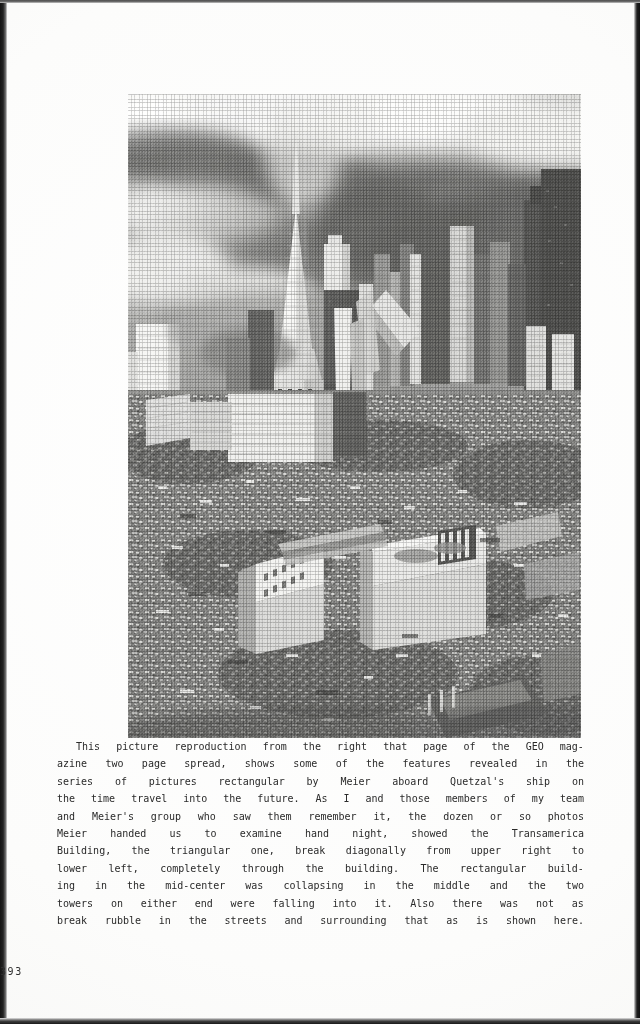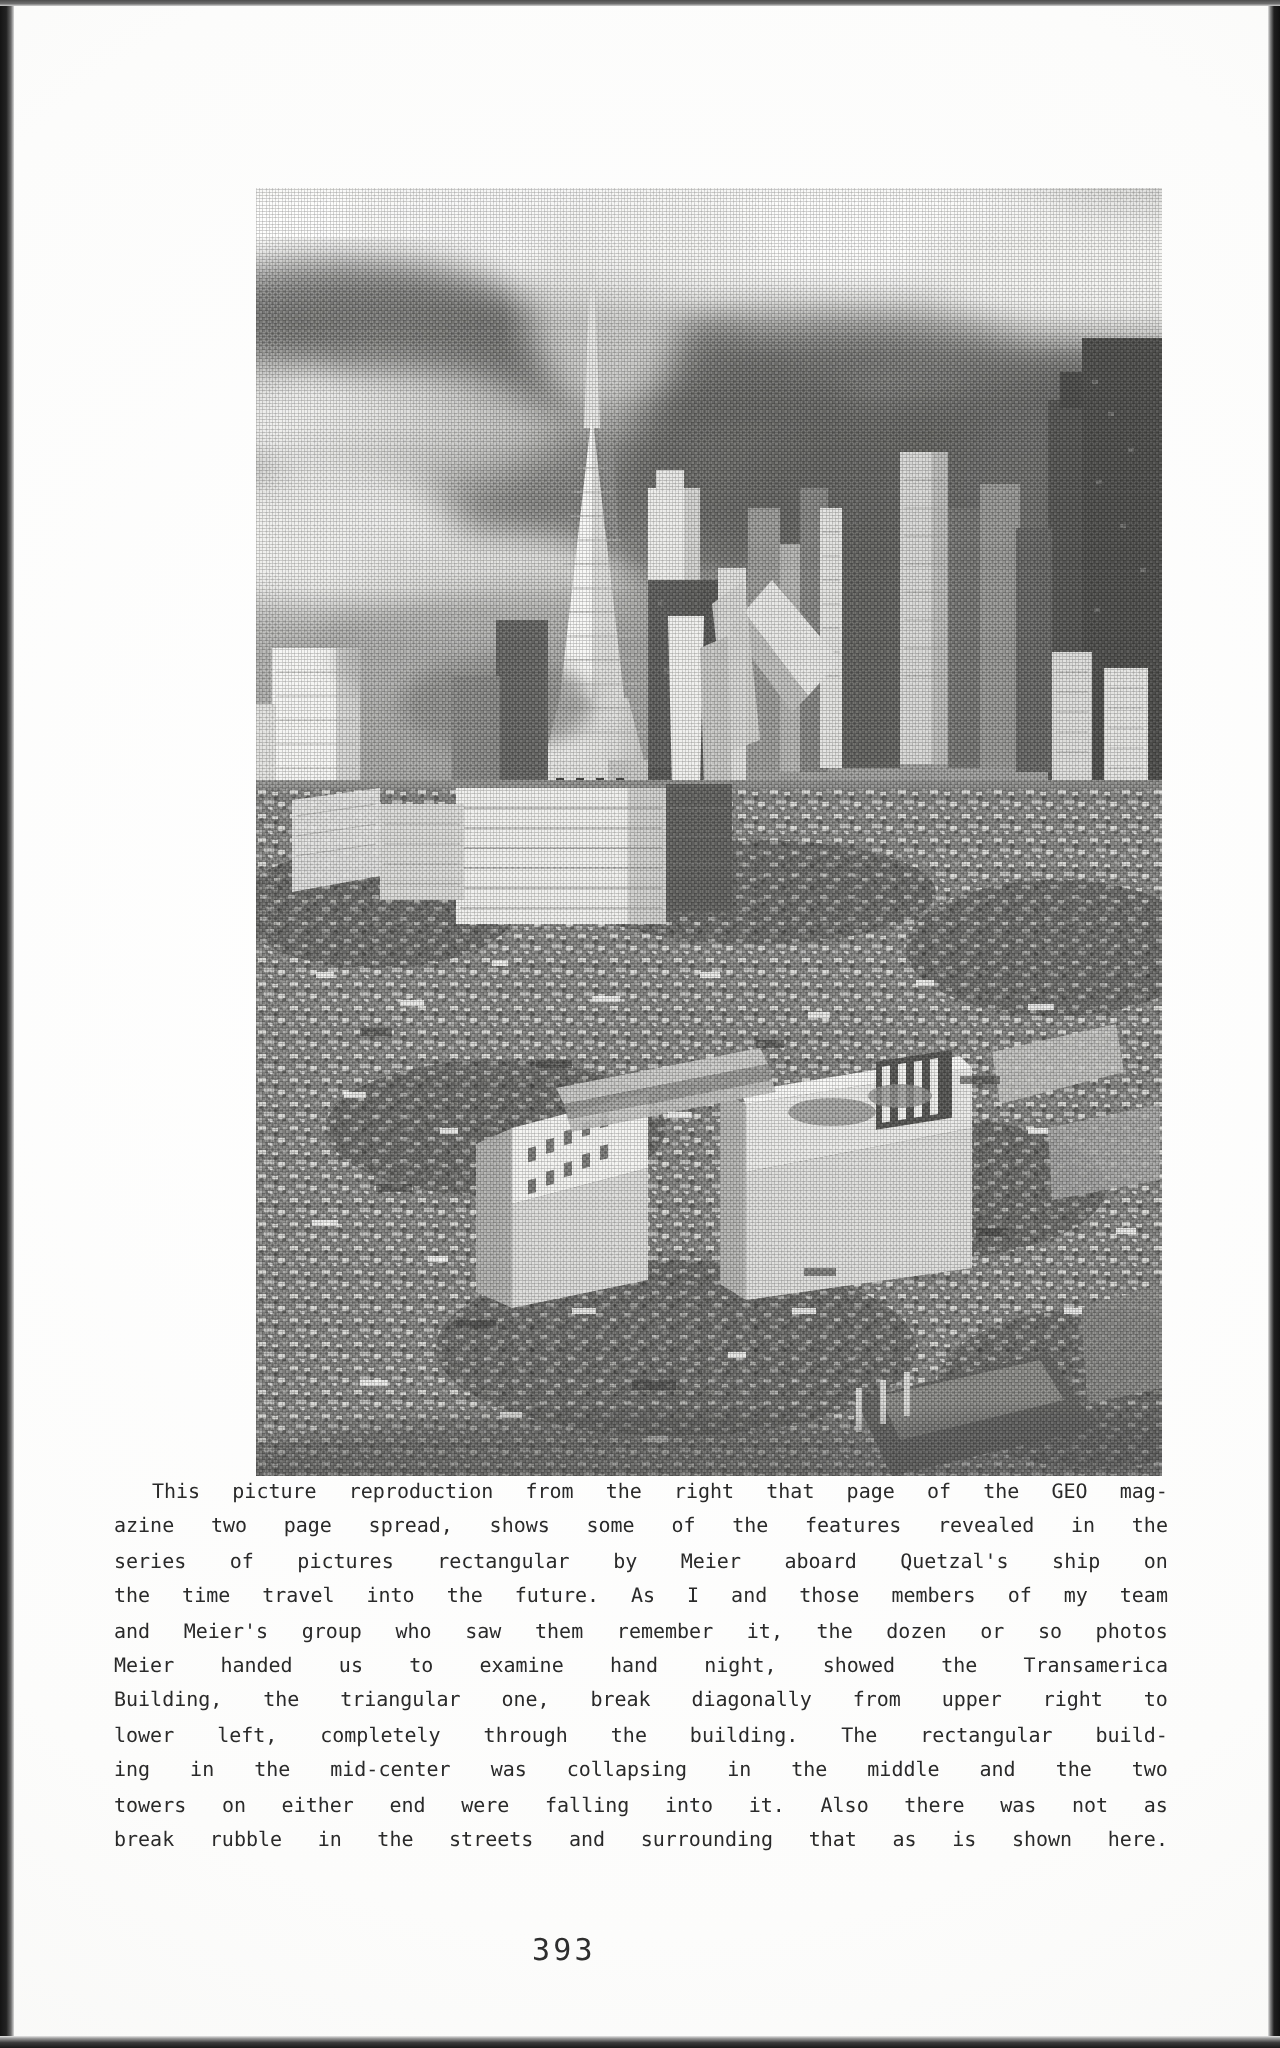"393" #page-number { font-size: 15px -> 10px; text-align: center -> left }
